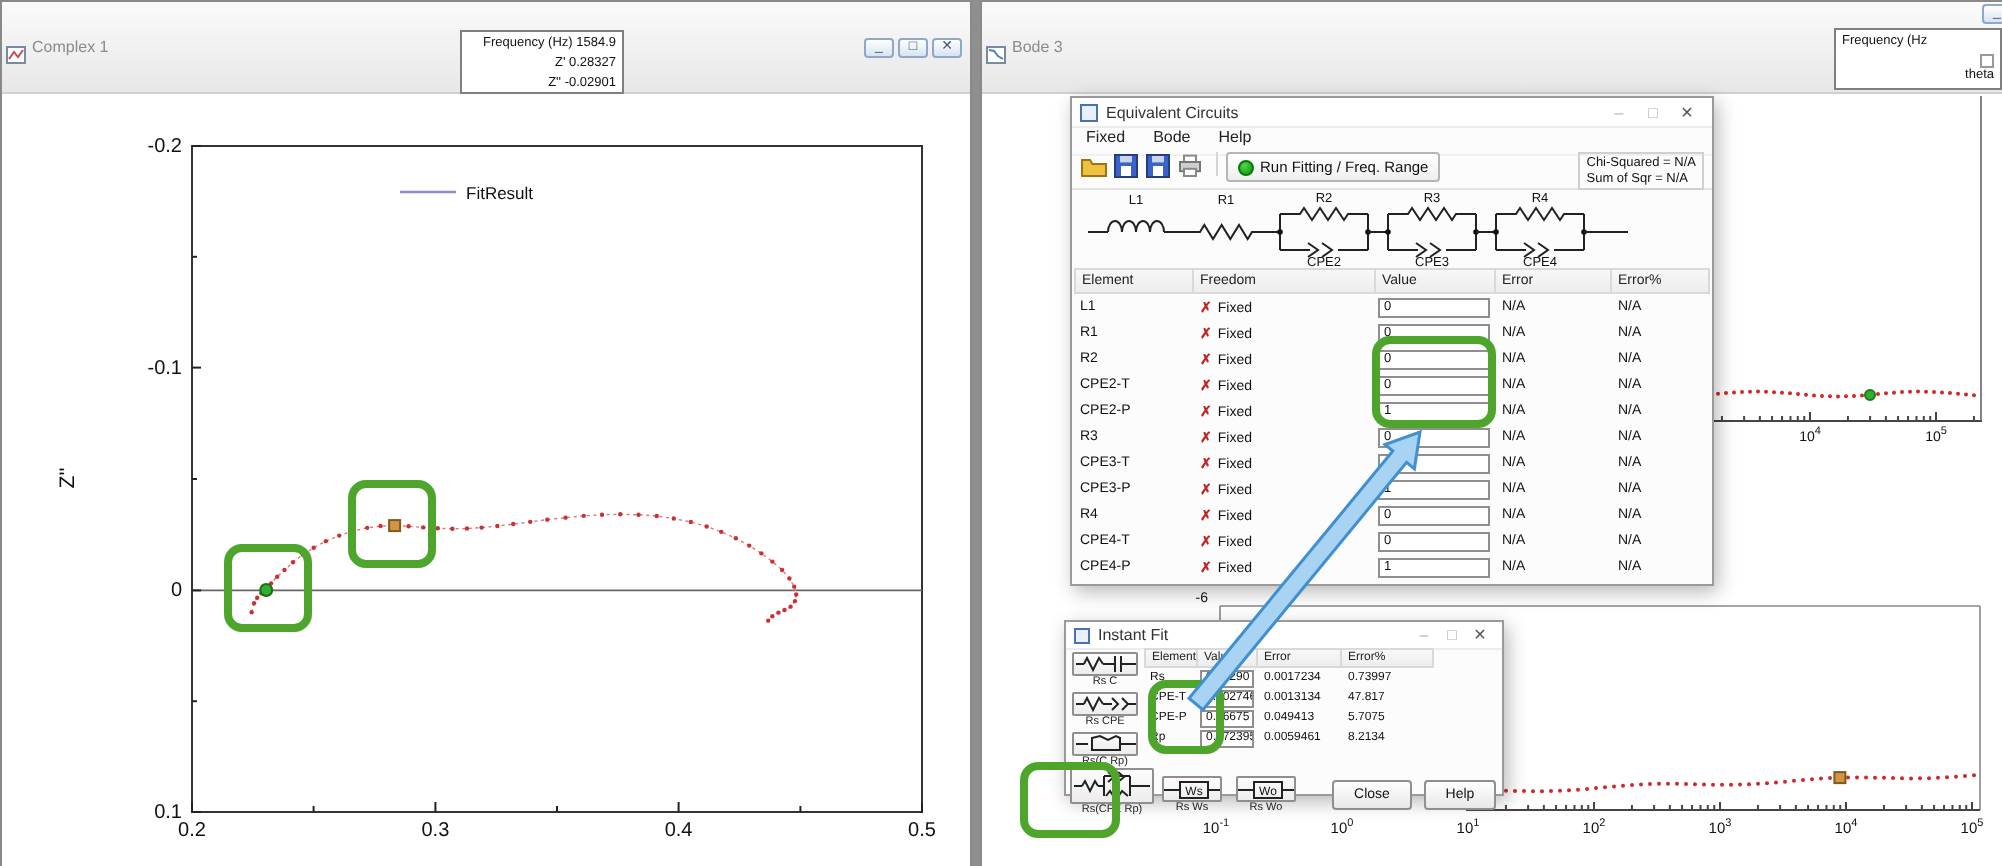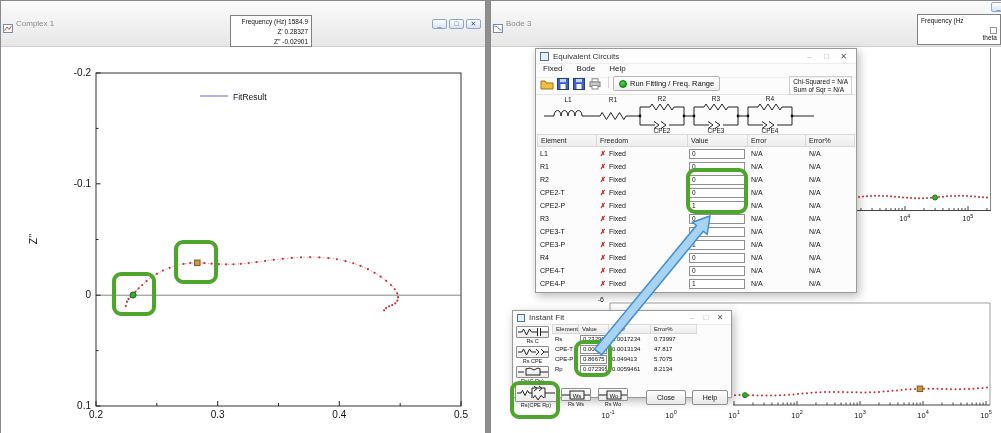"Instant Fit" div.dialog { left: 512px -> 532px }
